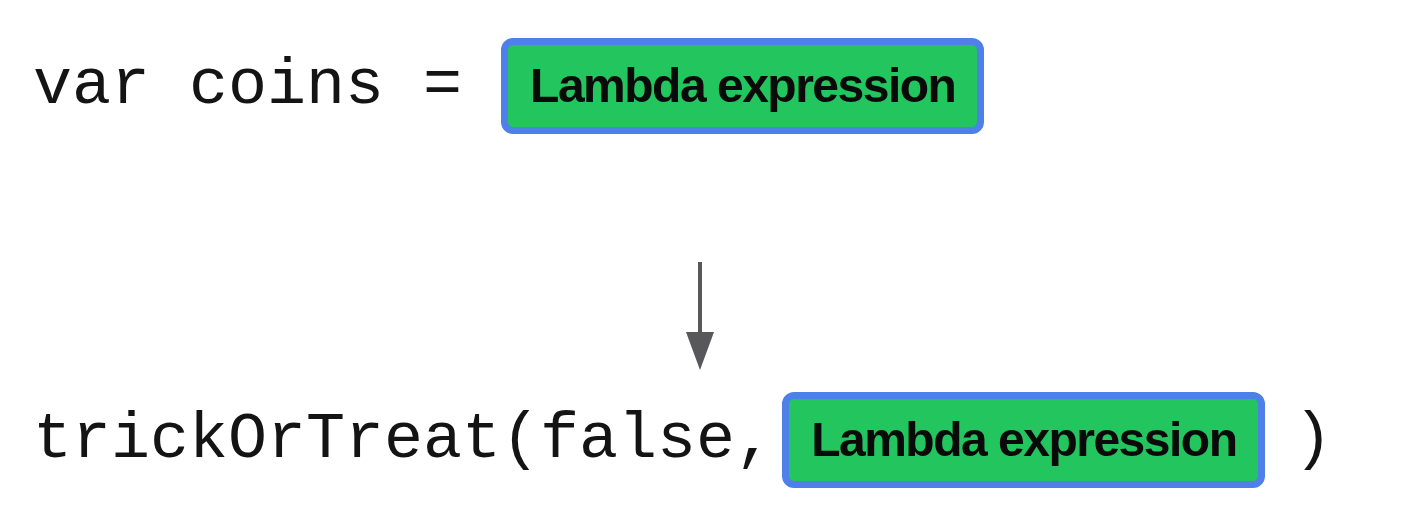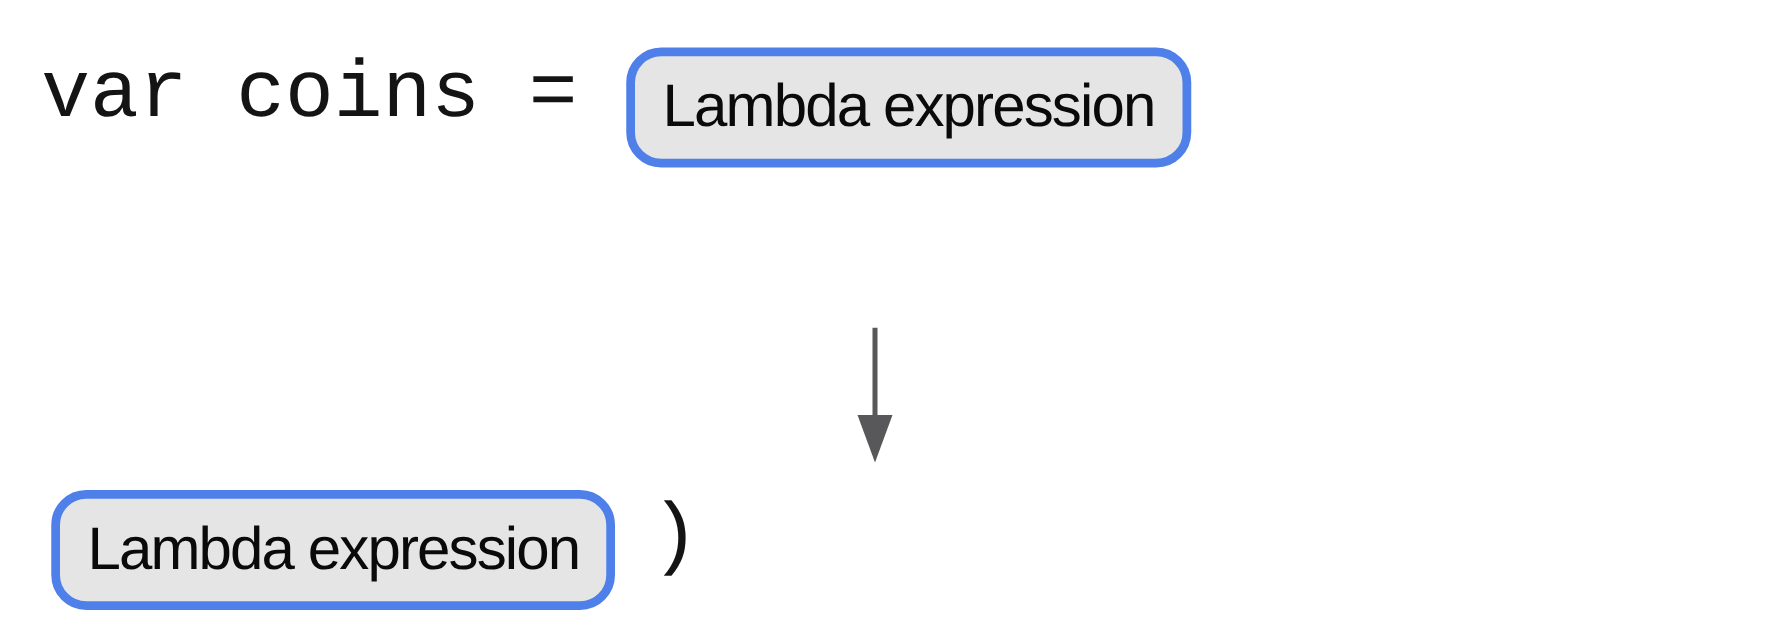"var coins =" .row { align-items: flex-start -> center }
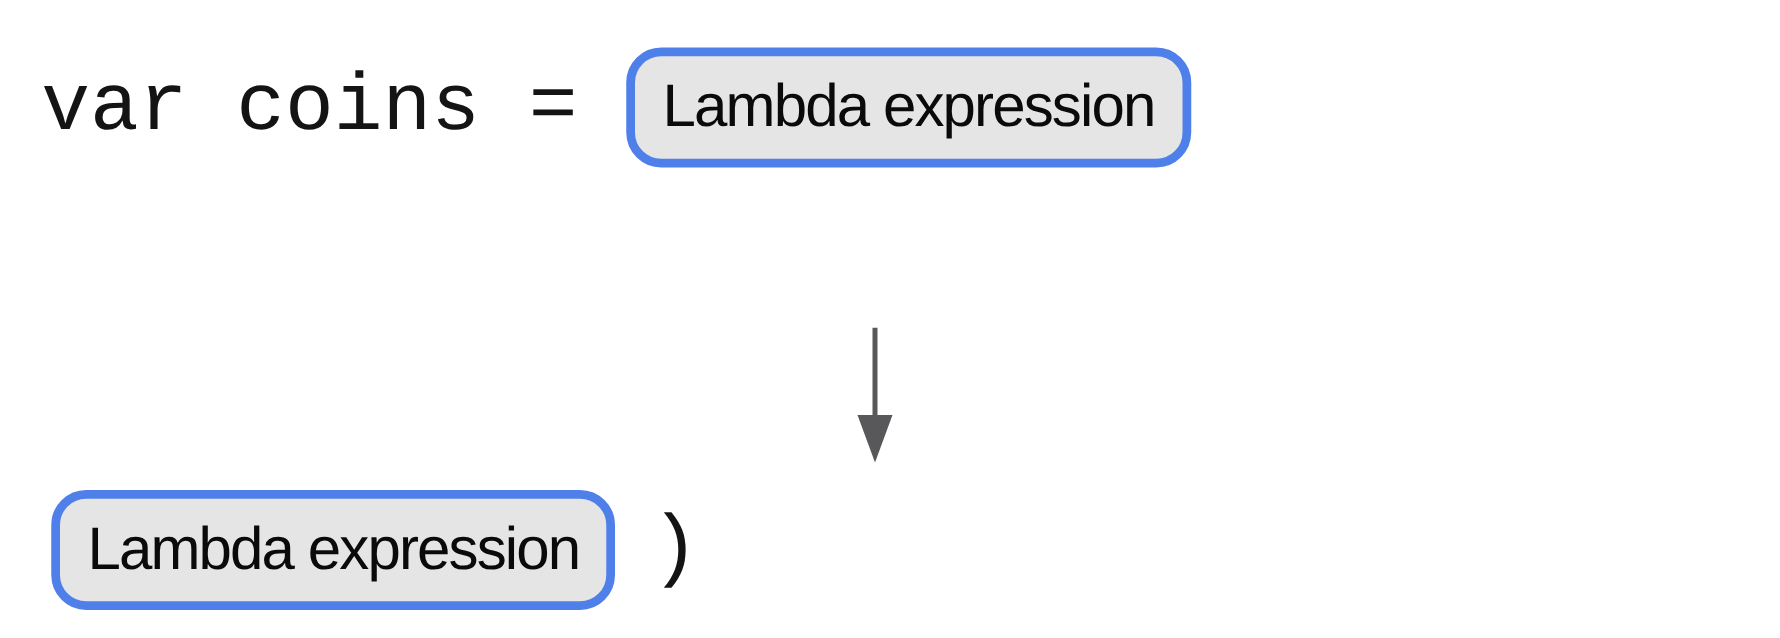"Lambda expression" .pill { background: #e5e5e5 -> #22c55e; border-radius: 28px -> 12px; font-weight: normal -> bold }
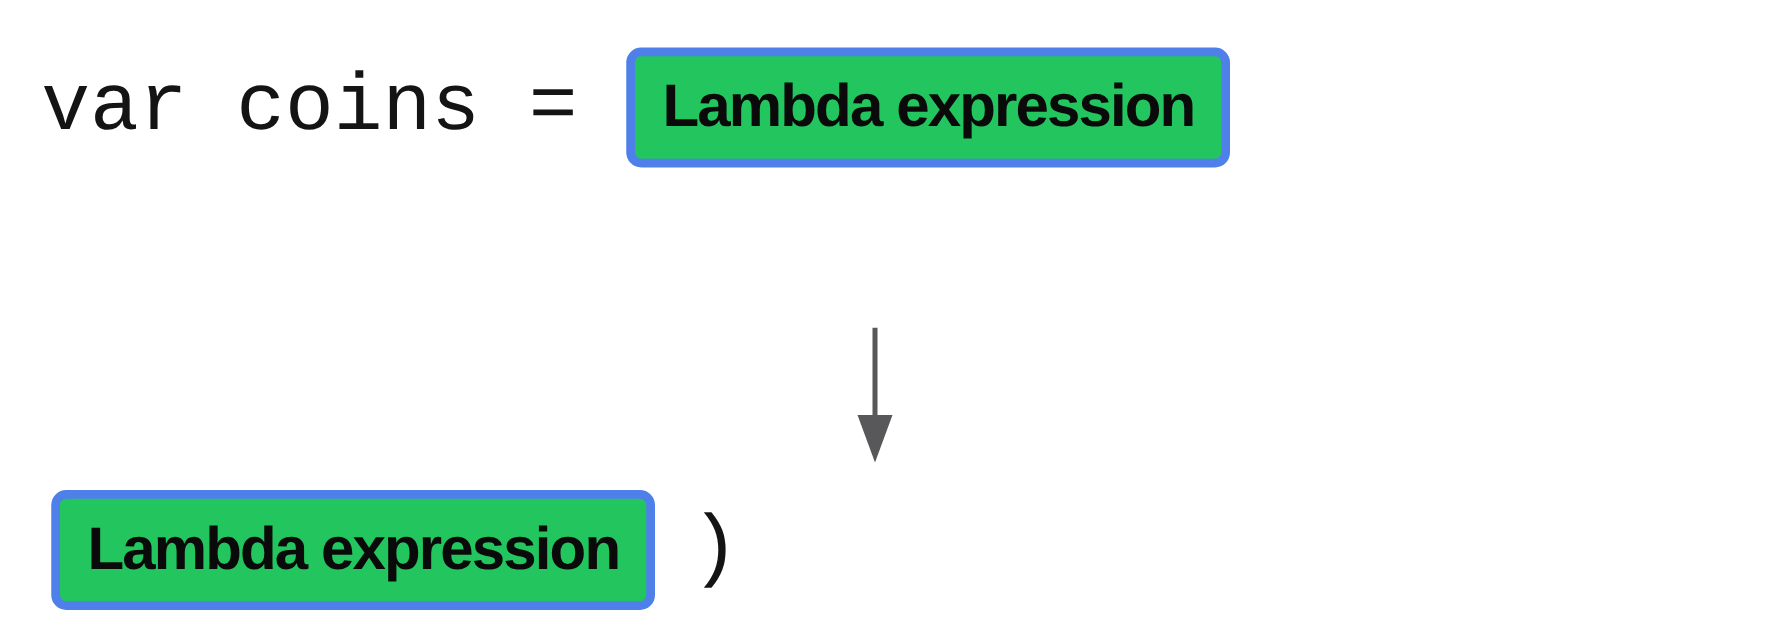"trickOrTreat(false," span.code { html: none -> <span>trickOrTreat(false,</span> }
